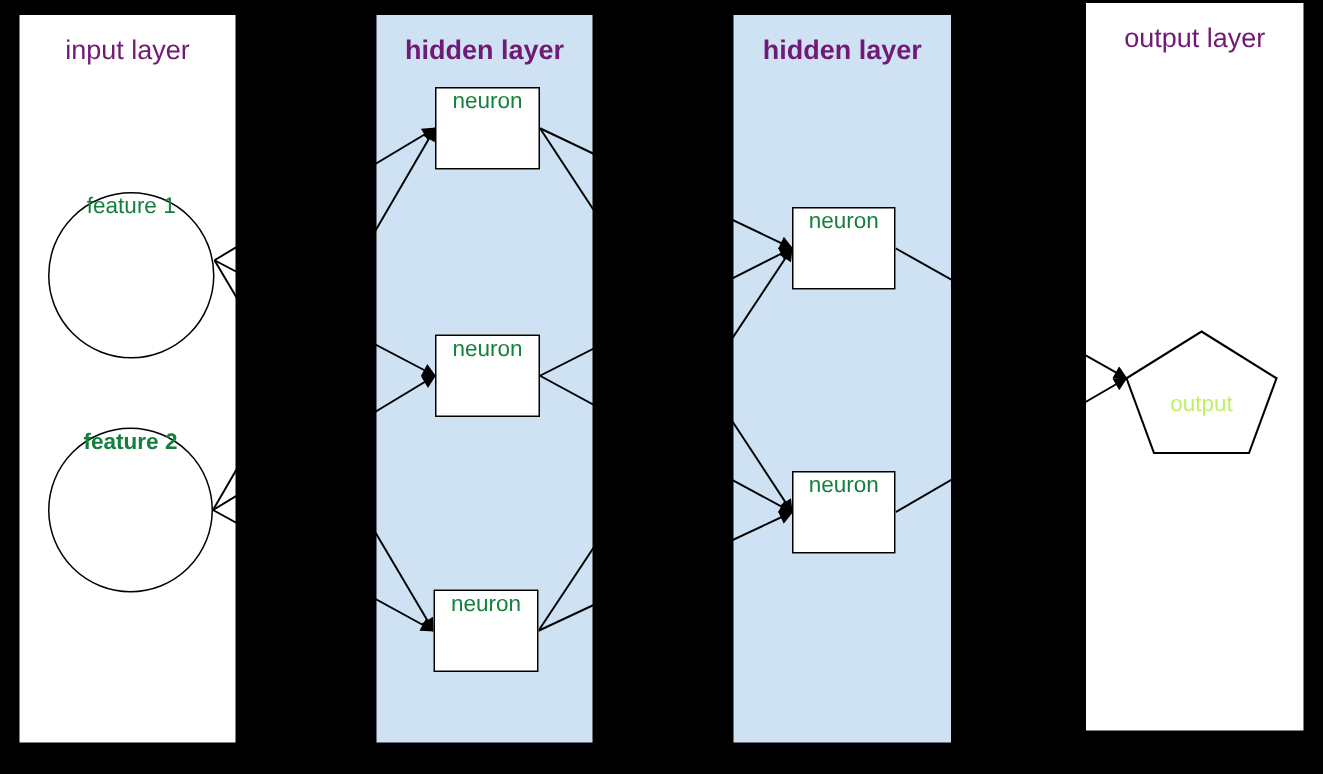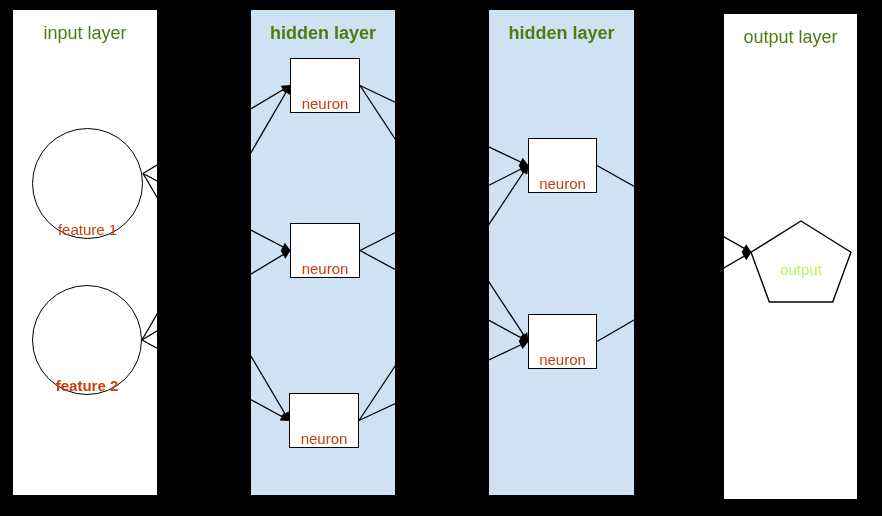"input layer" .panel-title { color: #4d7c0f -> #701a75 }
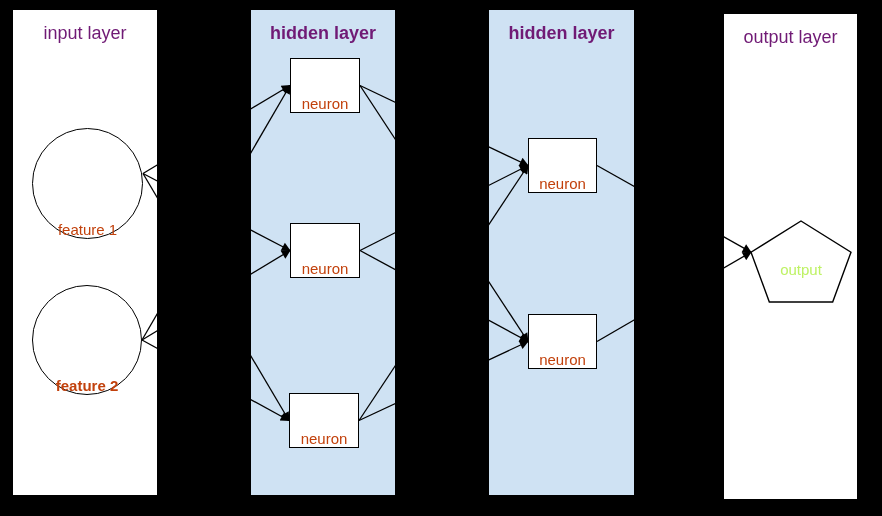"output layer" div.panel { top: 14px -> 2px; width: 133px -> 145px }
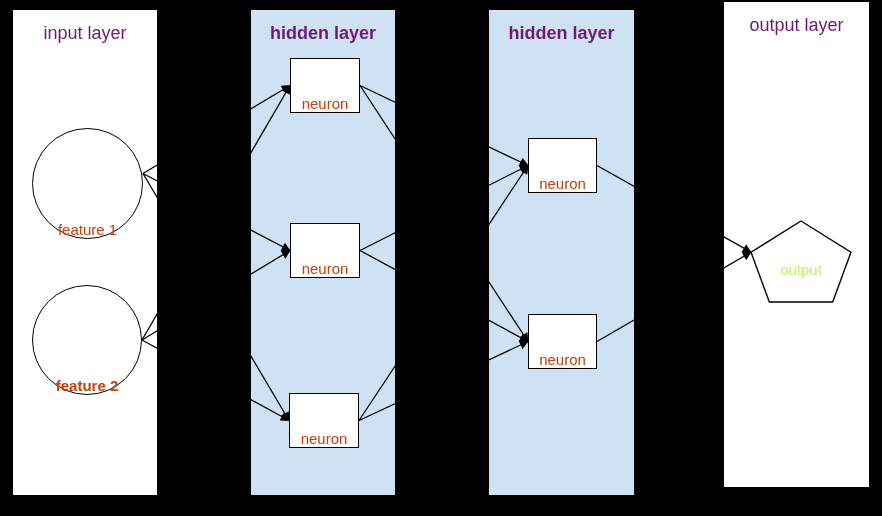"neuron" .node { align-items: flex-end -> flex-start; color: #c2410c -> #15803d }
